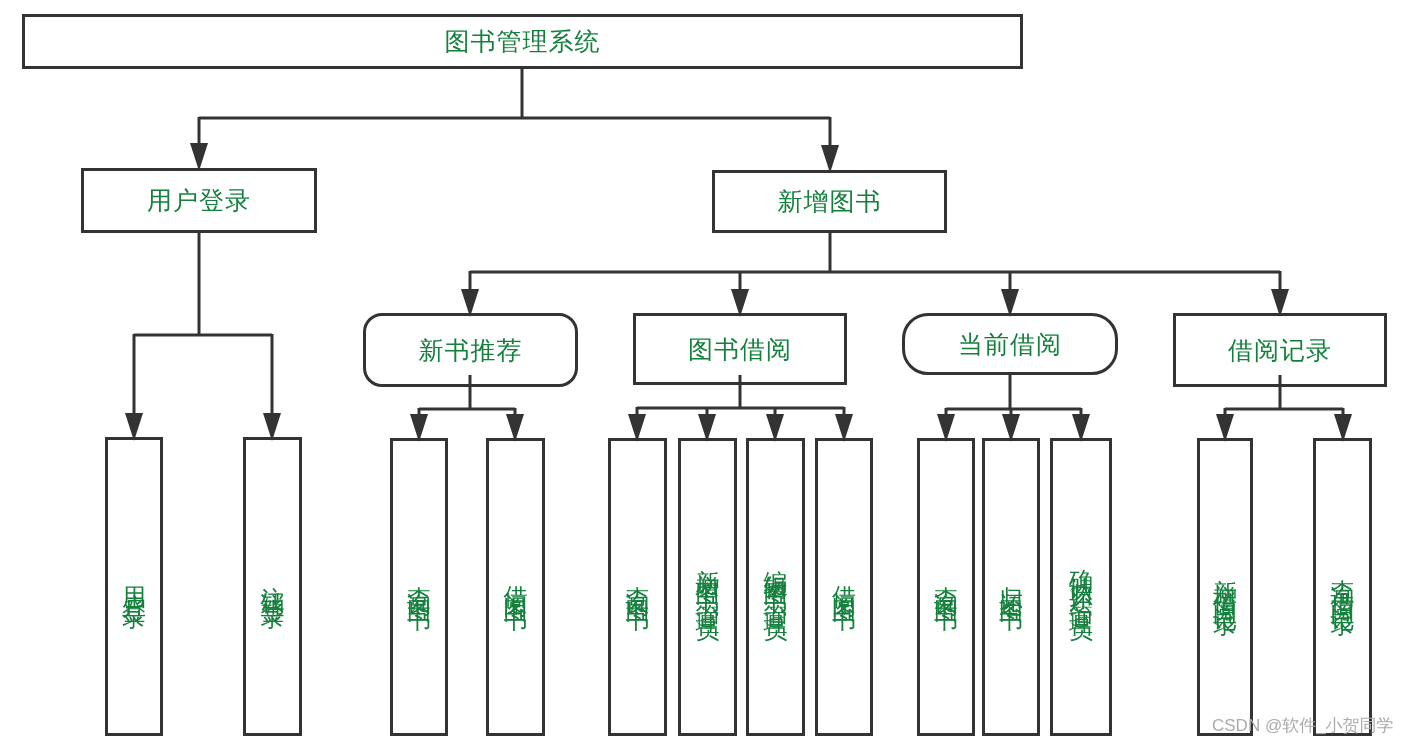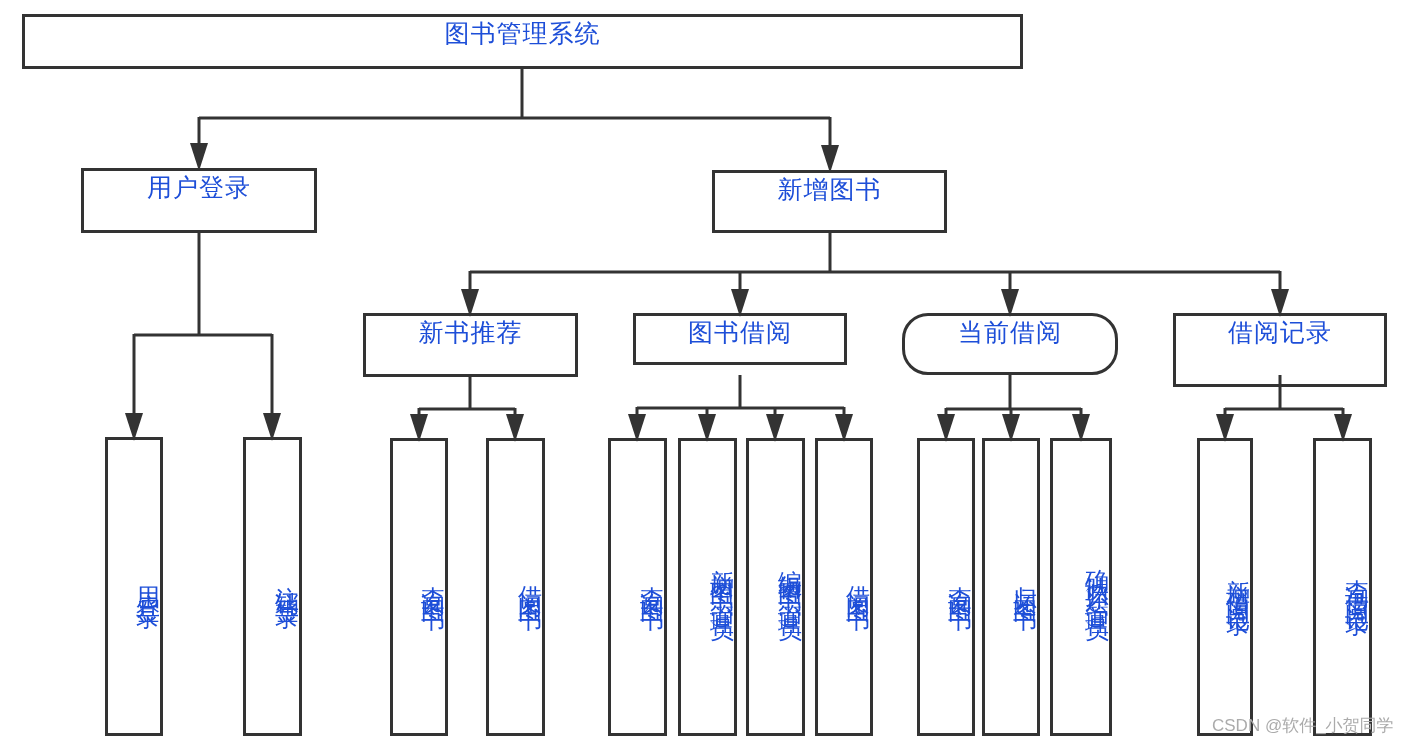"图书管理系统" .node { align-items: flex-start -> center; color: #1d4ed8 -> #15803d }
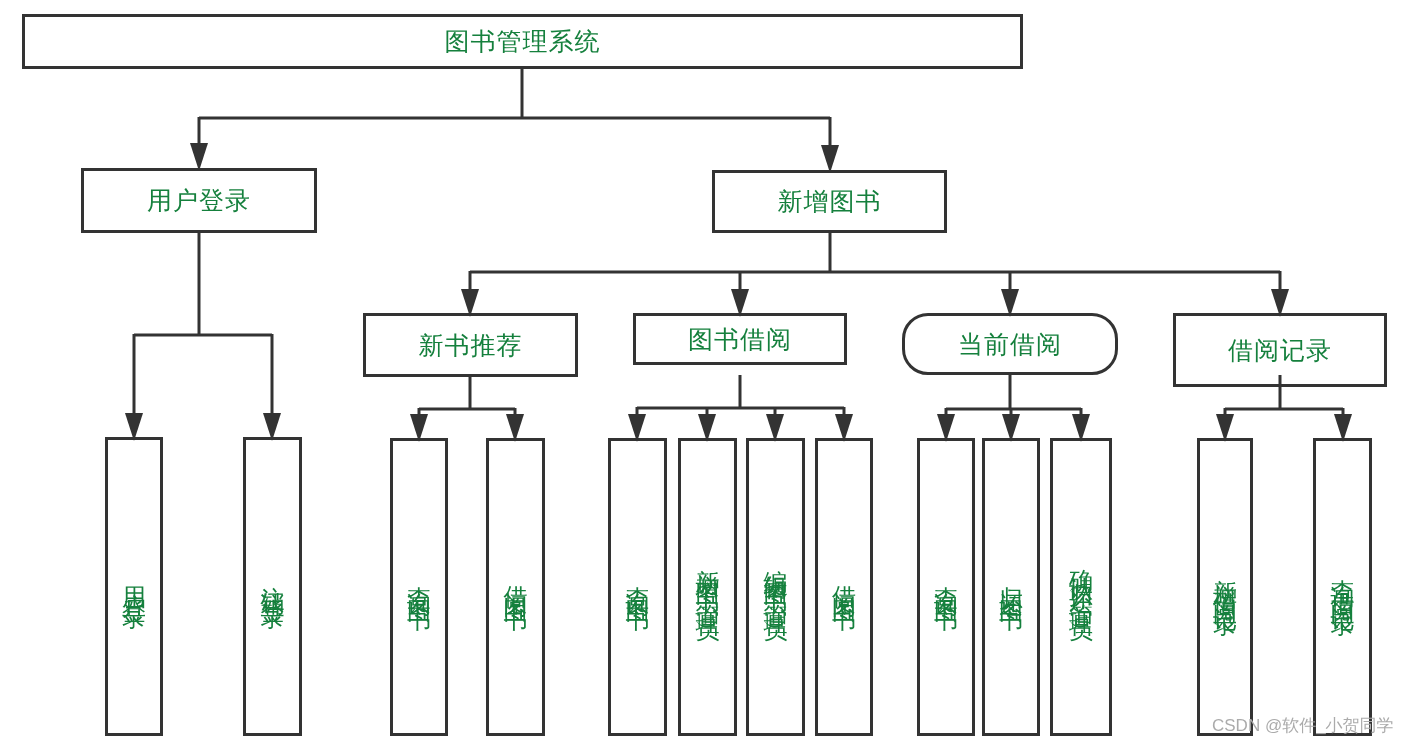"新书推荐" div.node { border-radius: none -> 19px; height: 64px -> 74px }
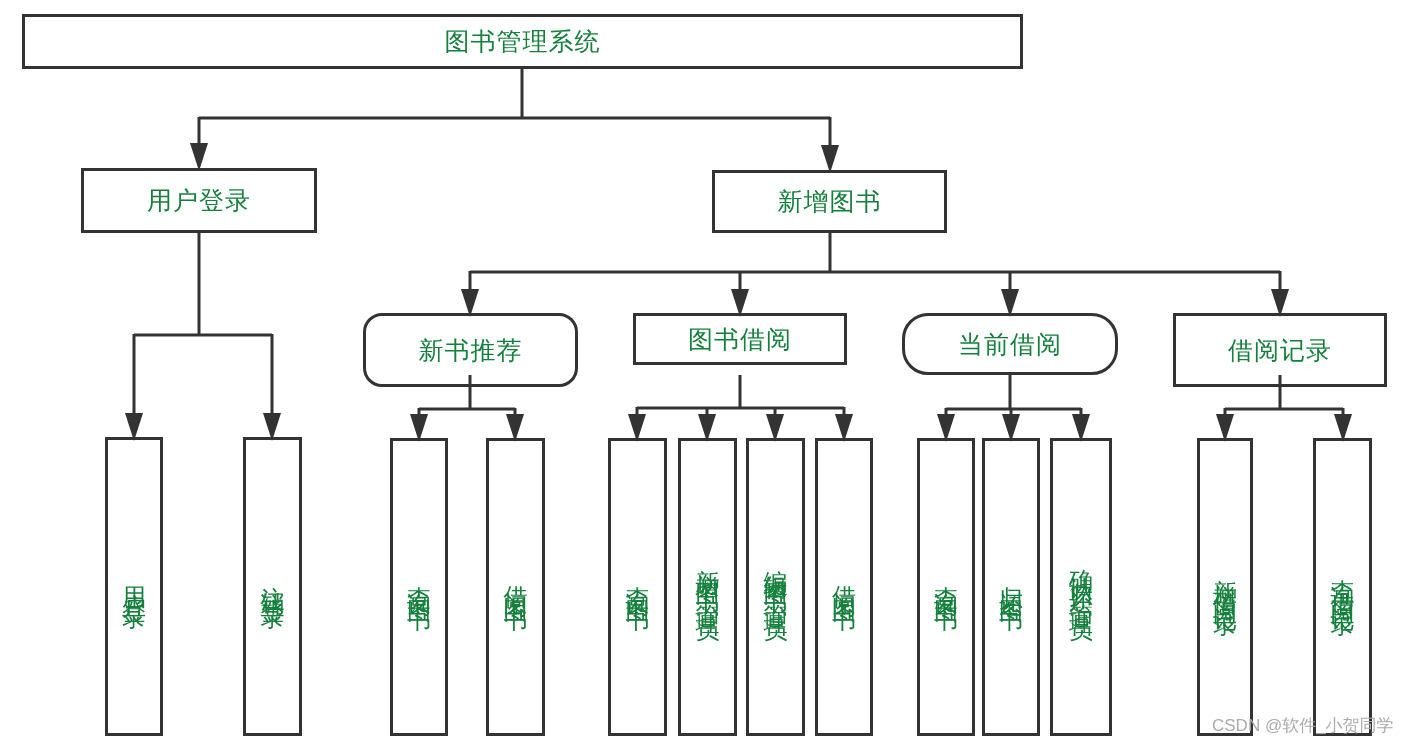"图书借阅" div.node { height: 52px -> 72px }
